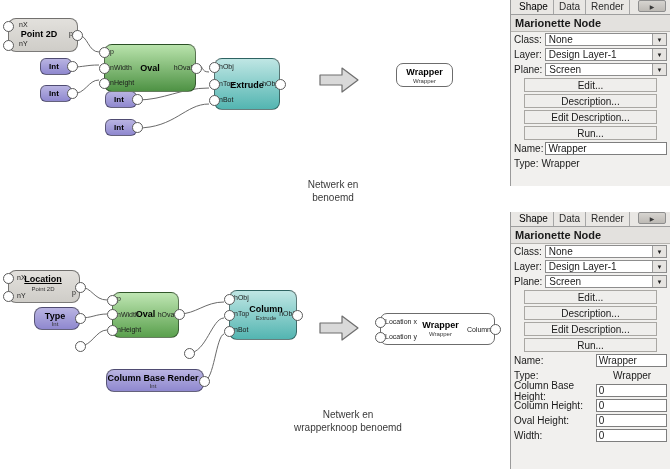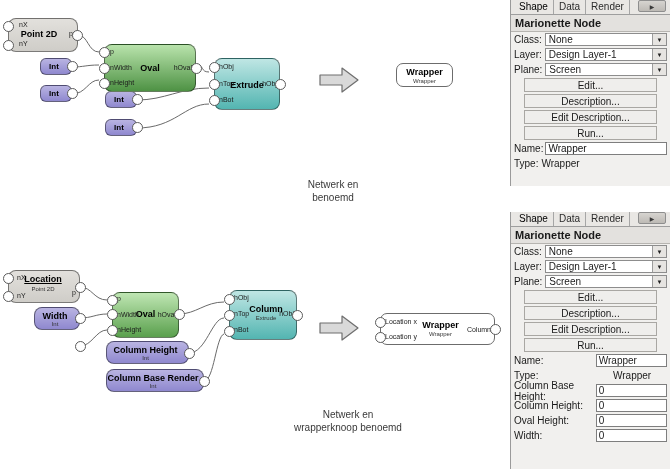"Width" div.title { text: Width -> Type }
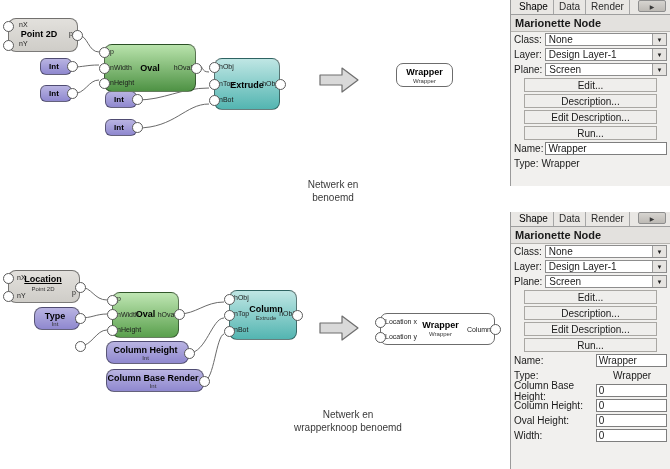"Column Height" div.node { html: <div> <div>Column Height</div> <div>Int</div> <div>i</div> </div> -> none }
